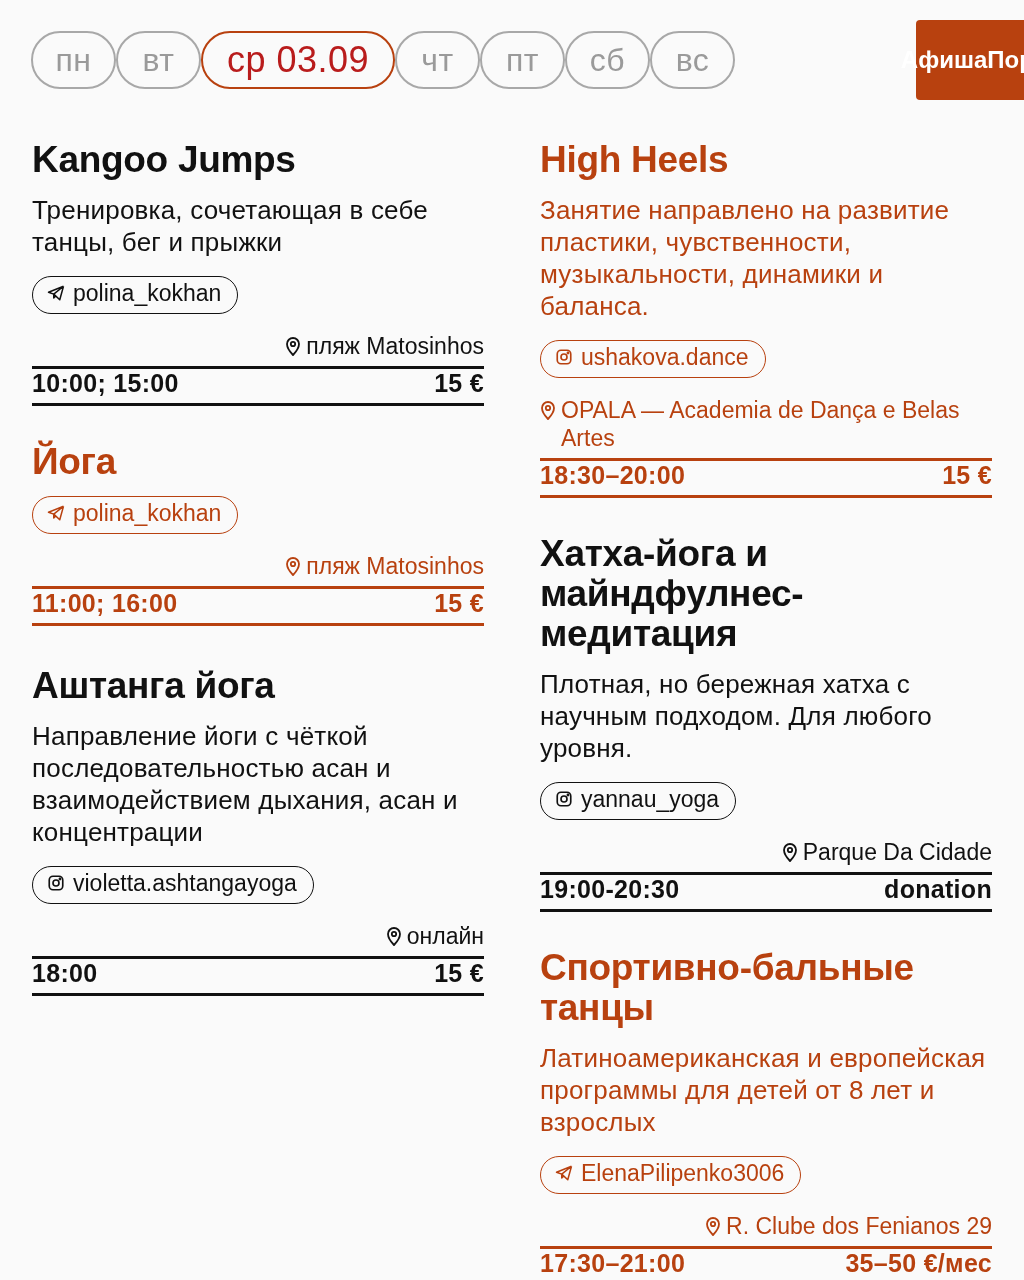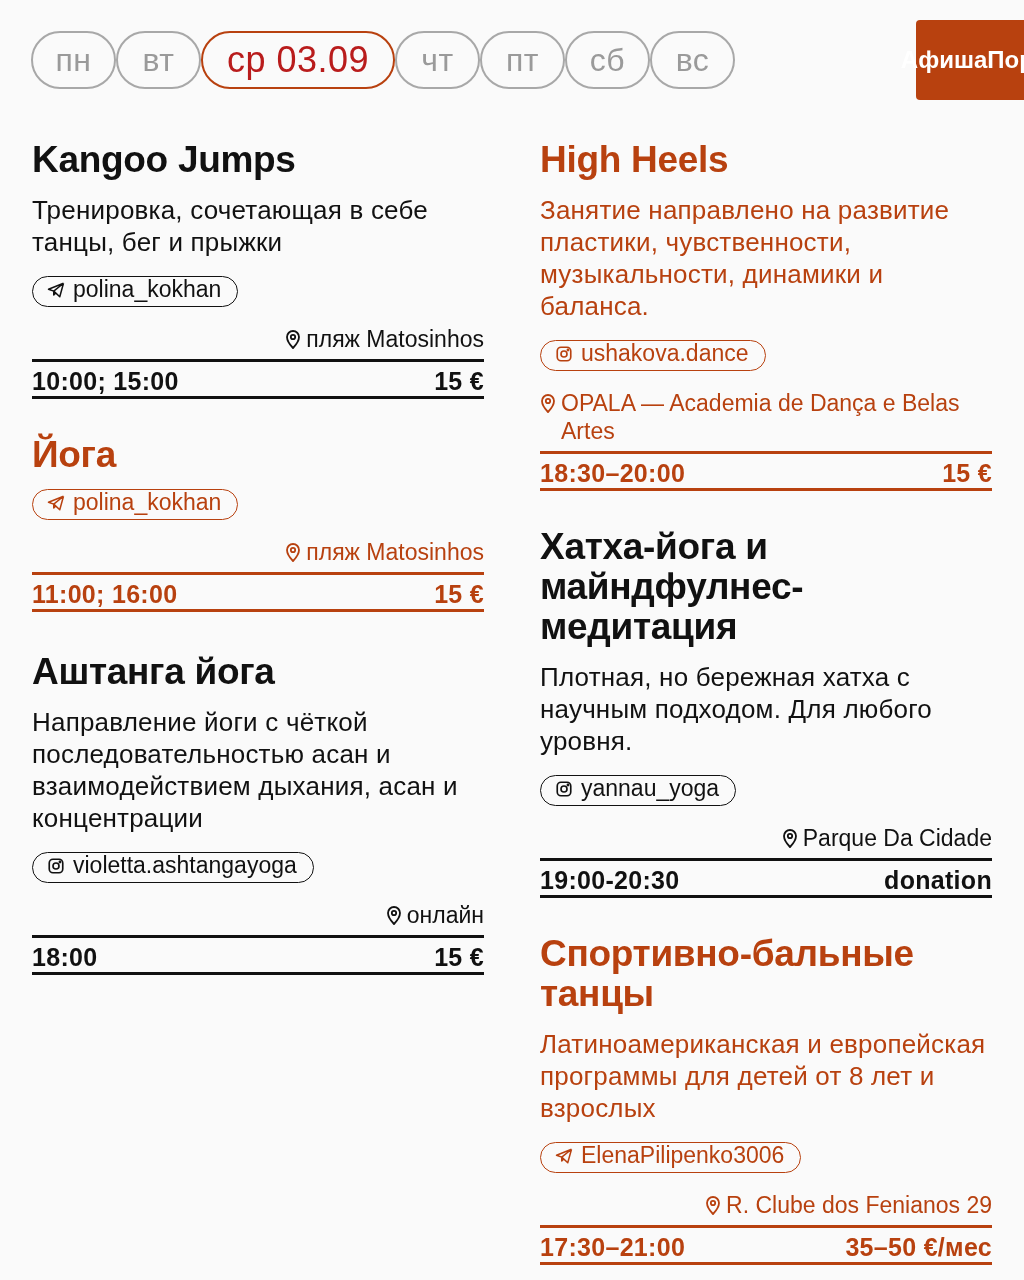"polina_kokhan" .event .contact { height: 31px -> 38px }
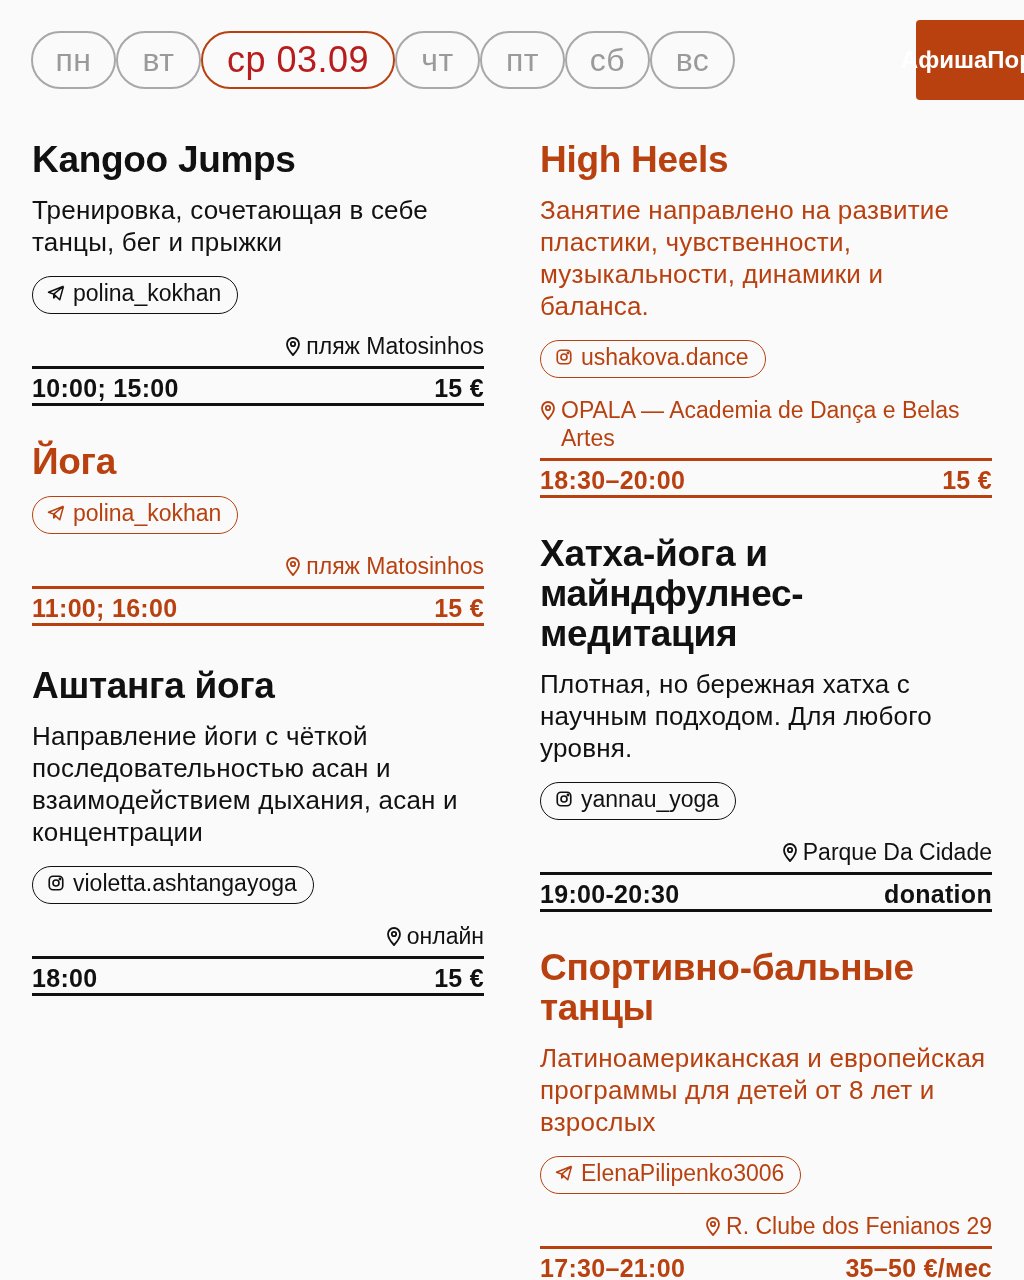"10:00; 15:00" .event .meta { align-items: flex-end -> flex-start }
